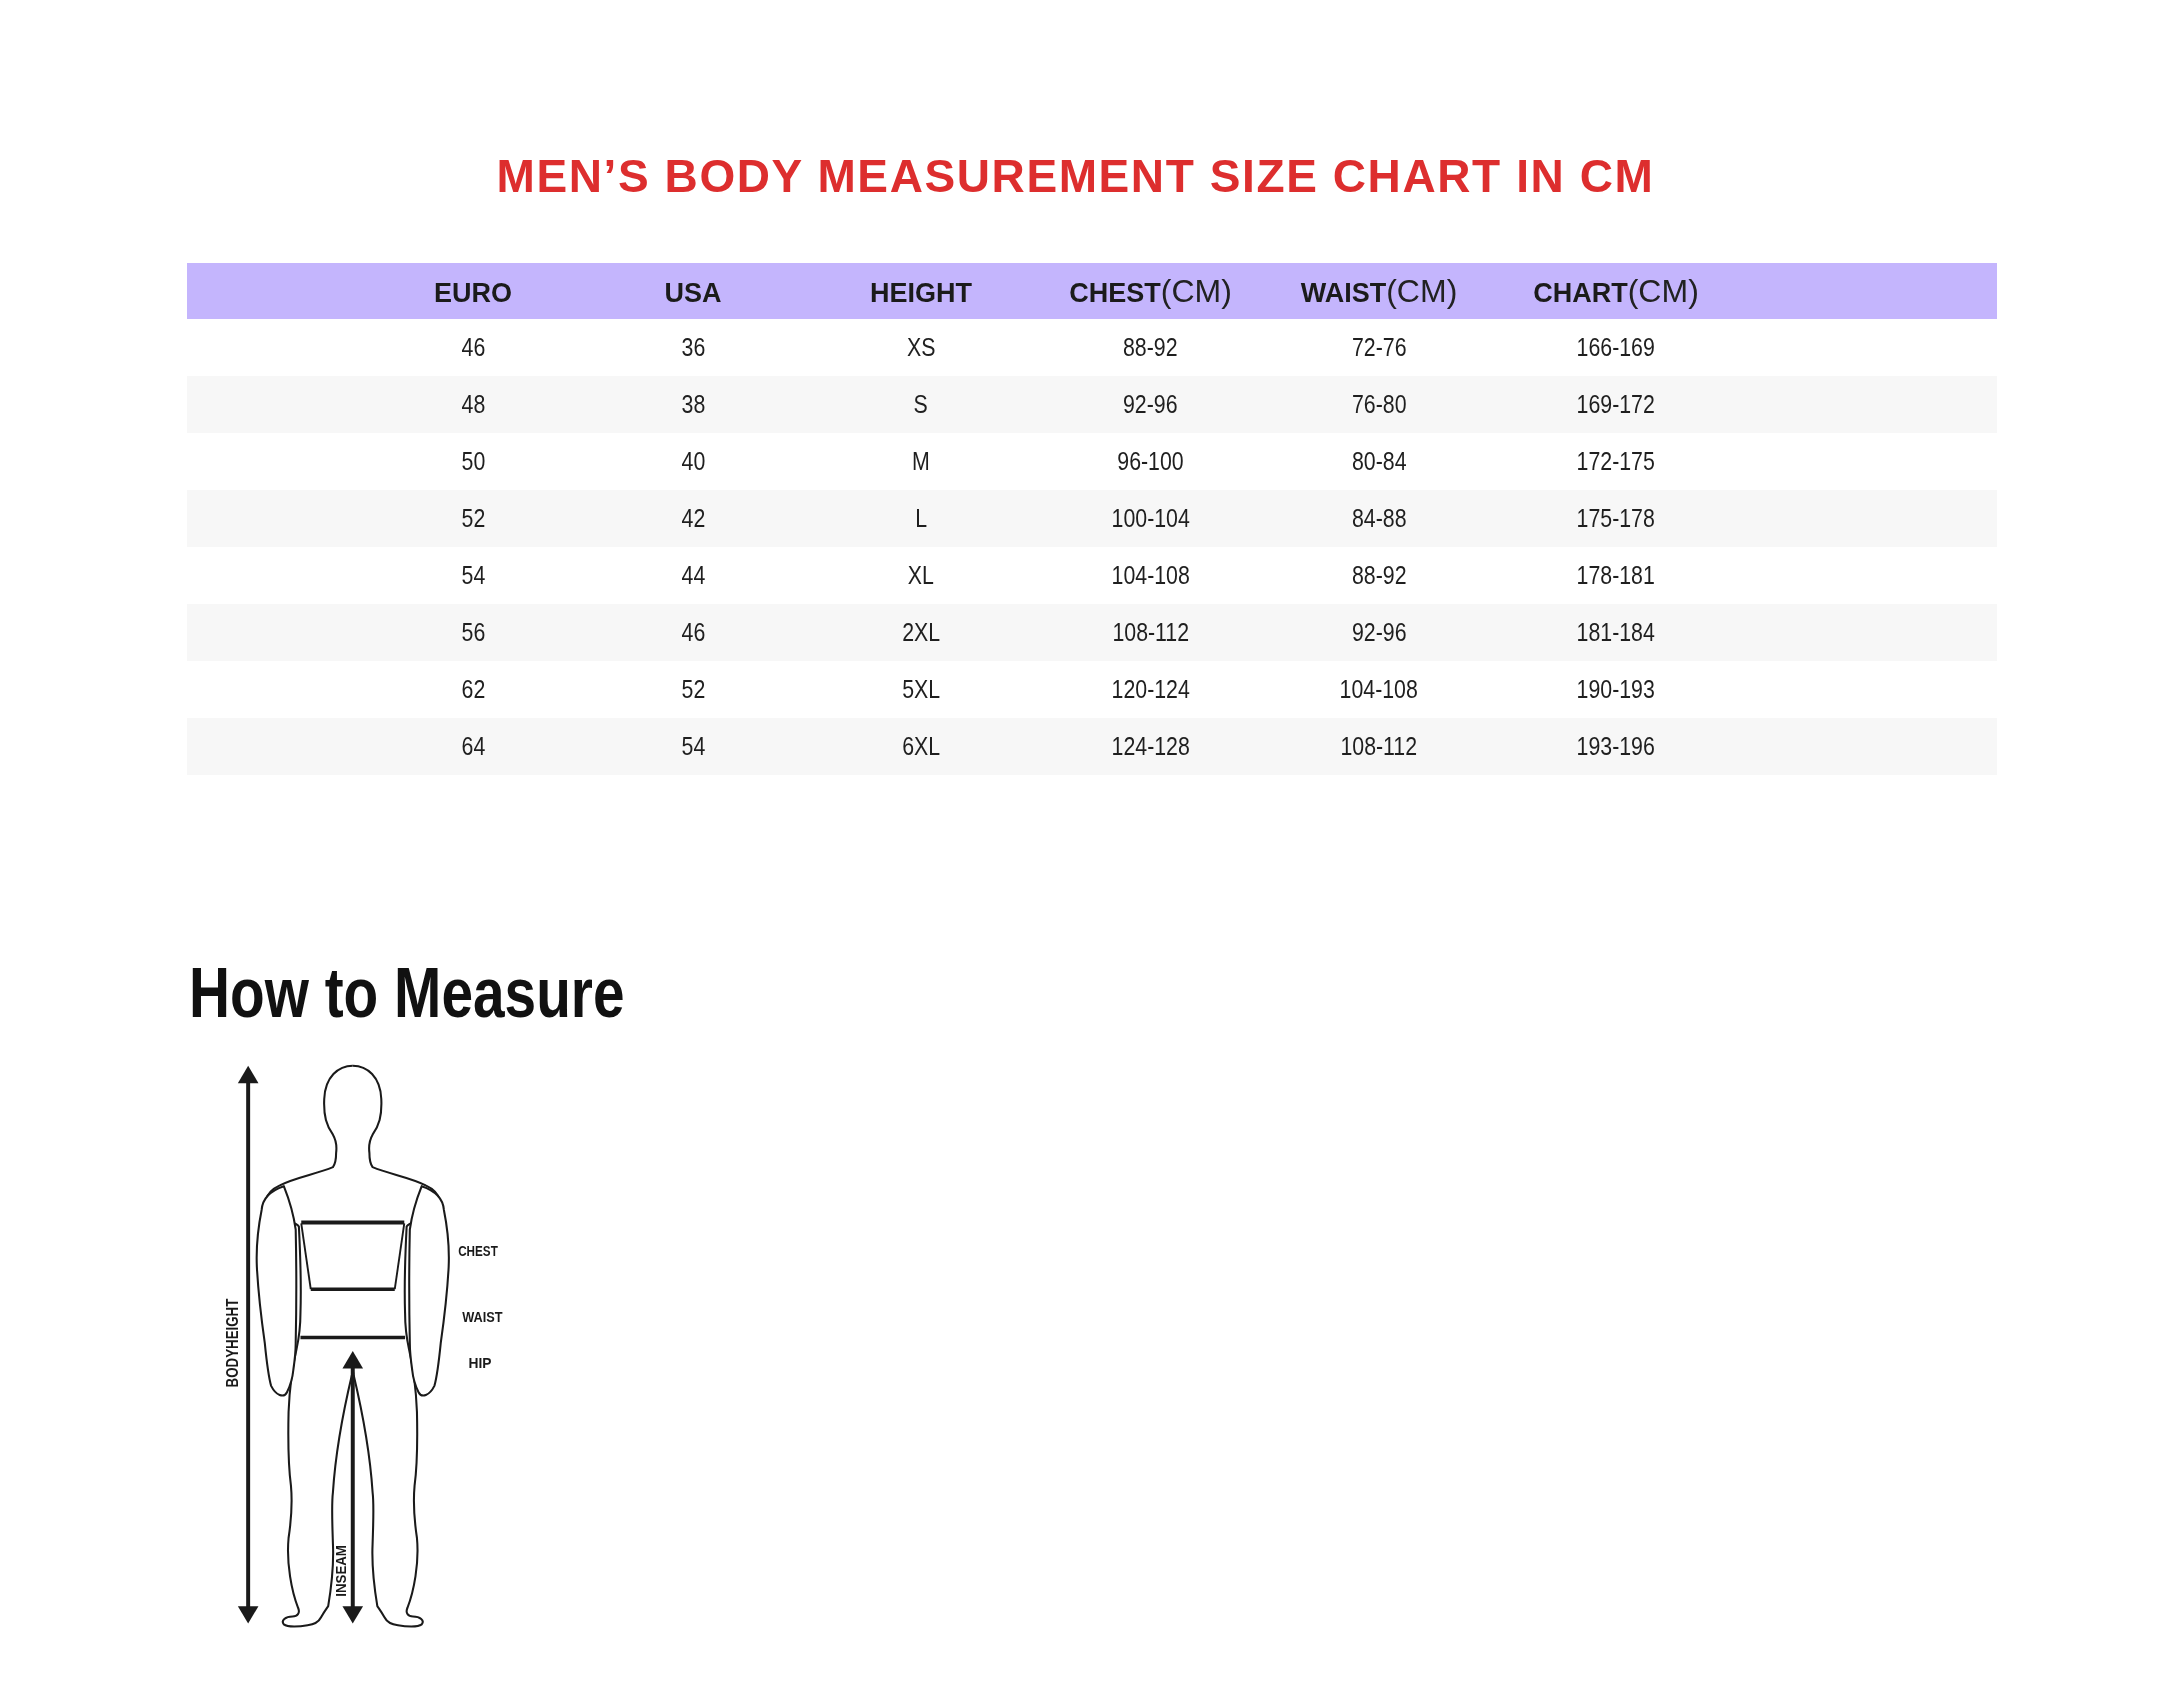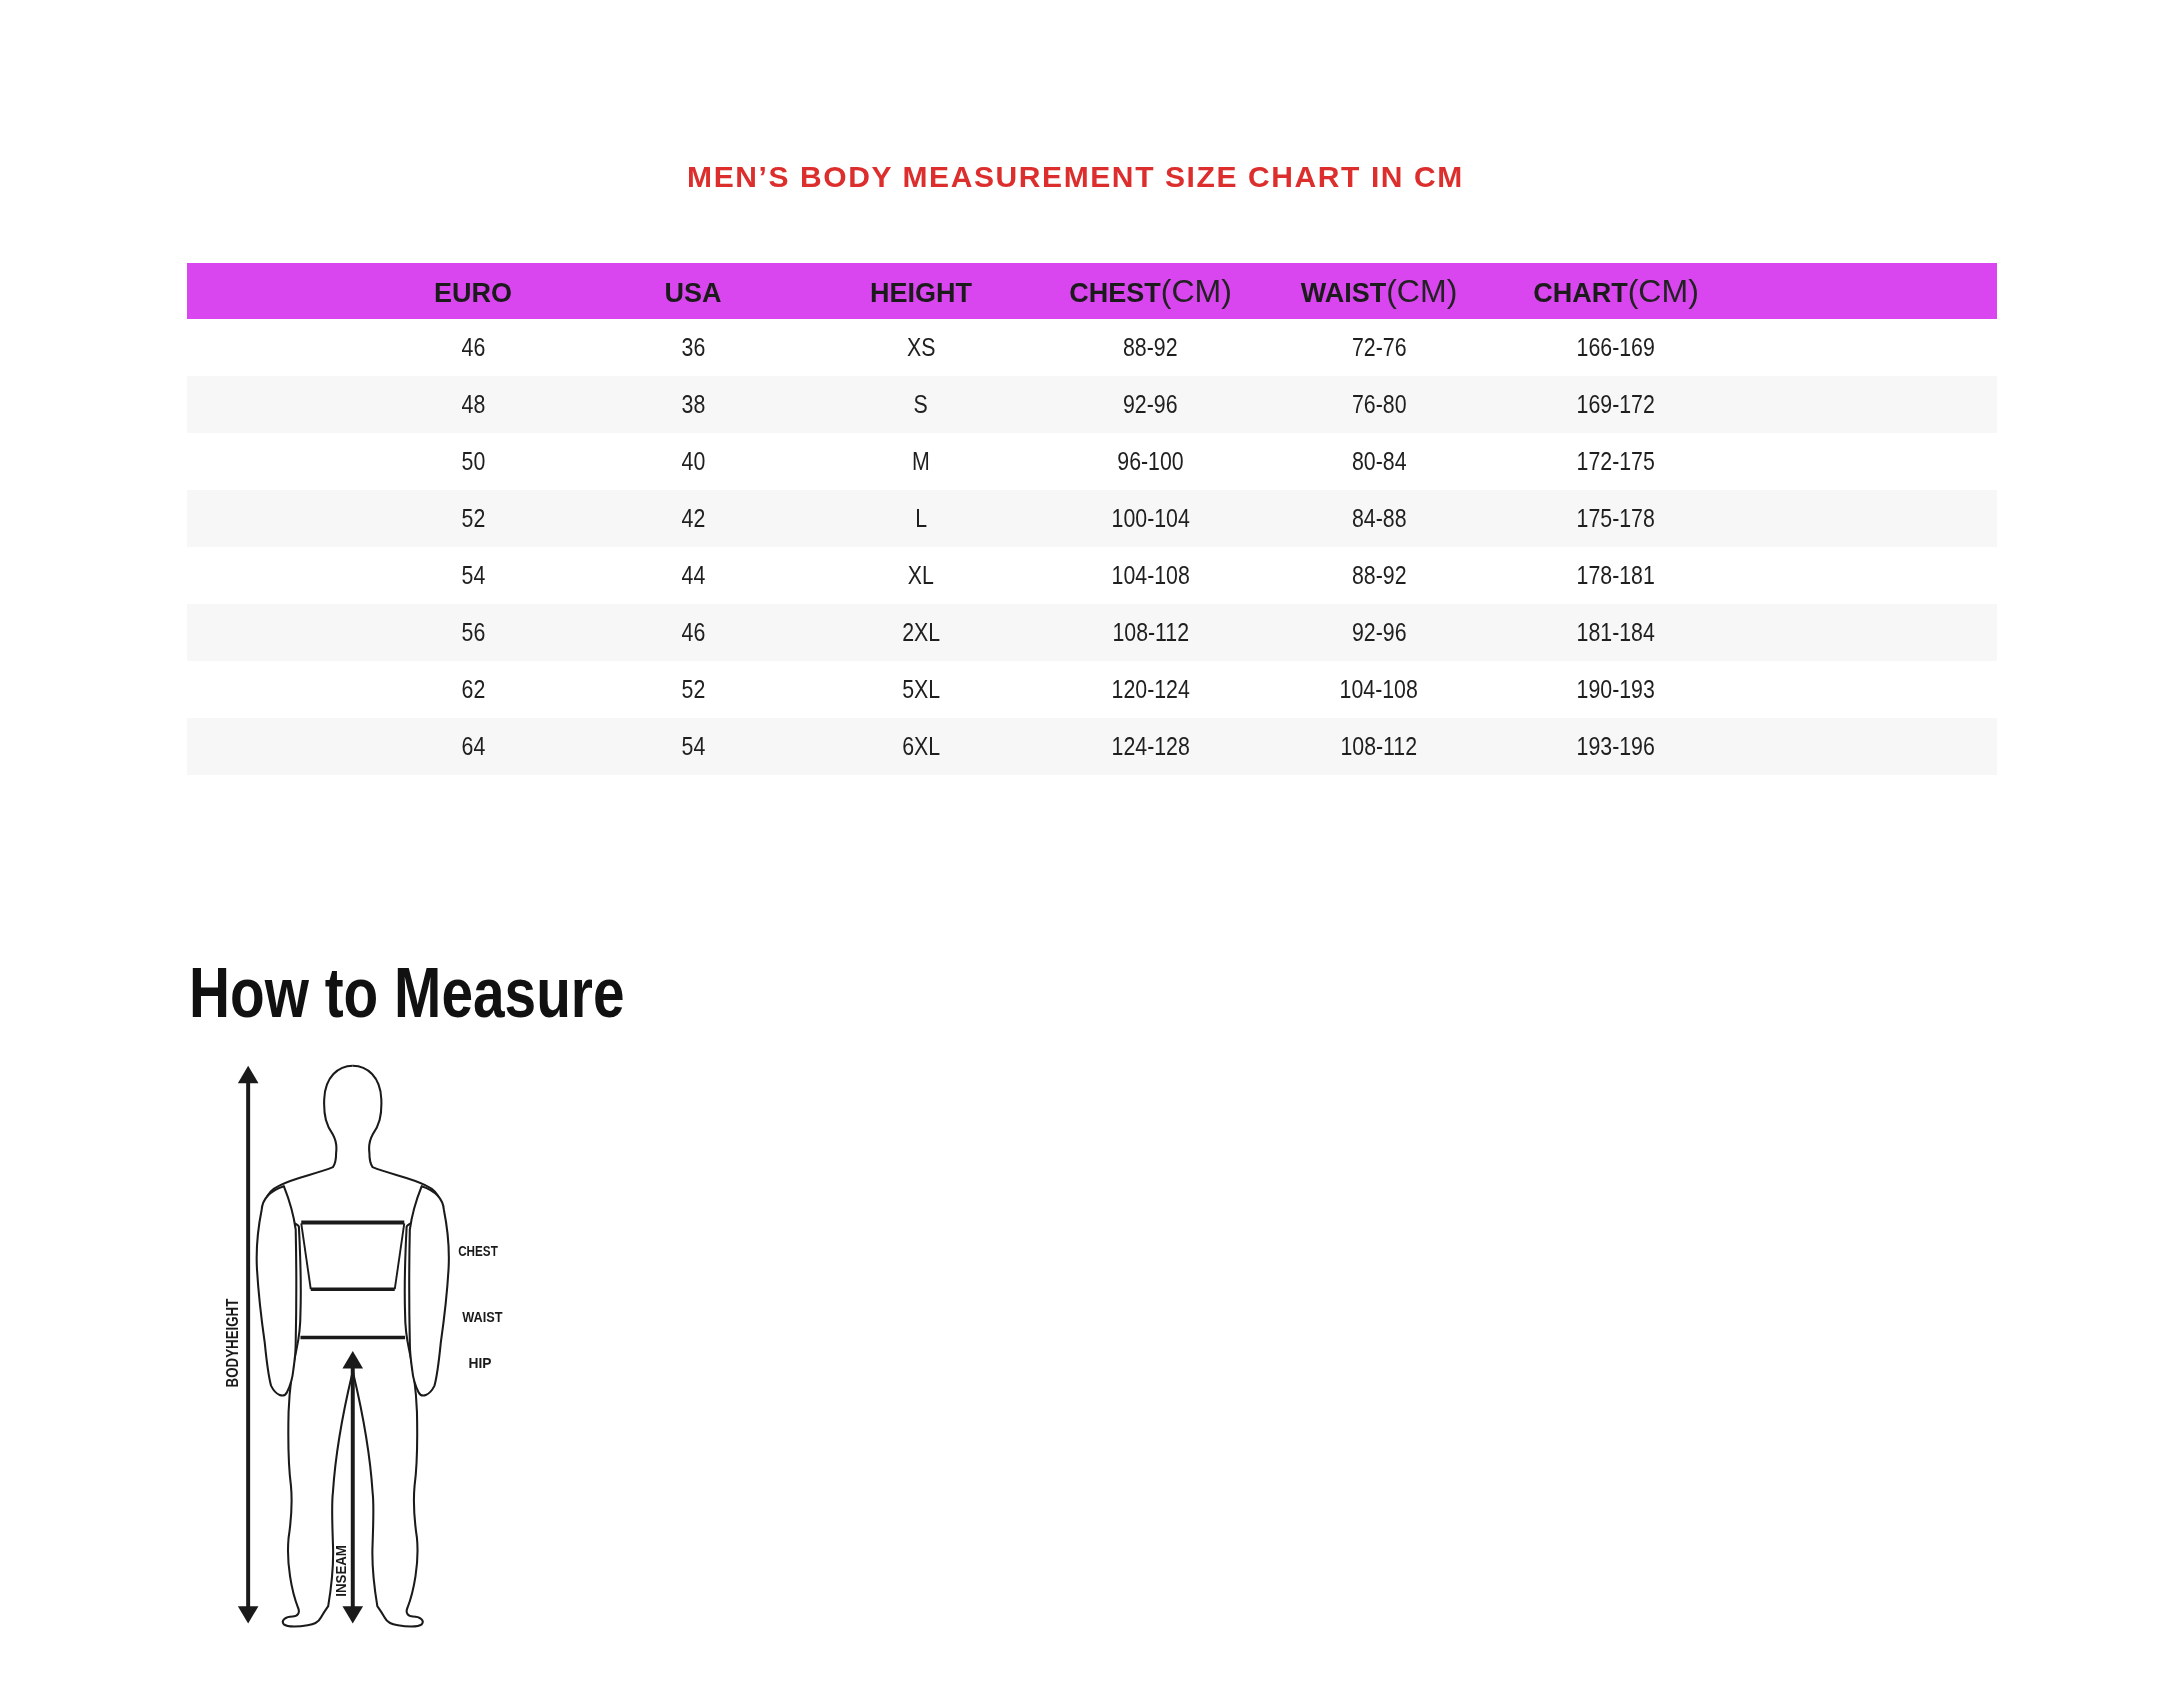"MEN’S BODY MEASUREMENT SIZE CHART" .title { font-size: 30px -> 46px }
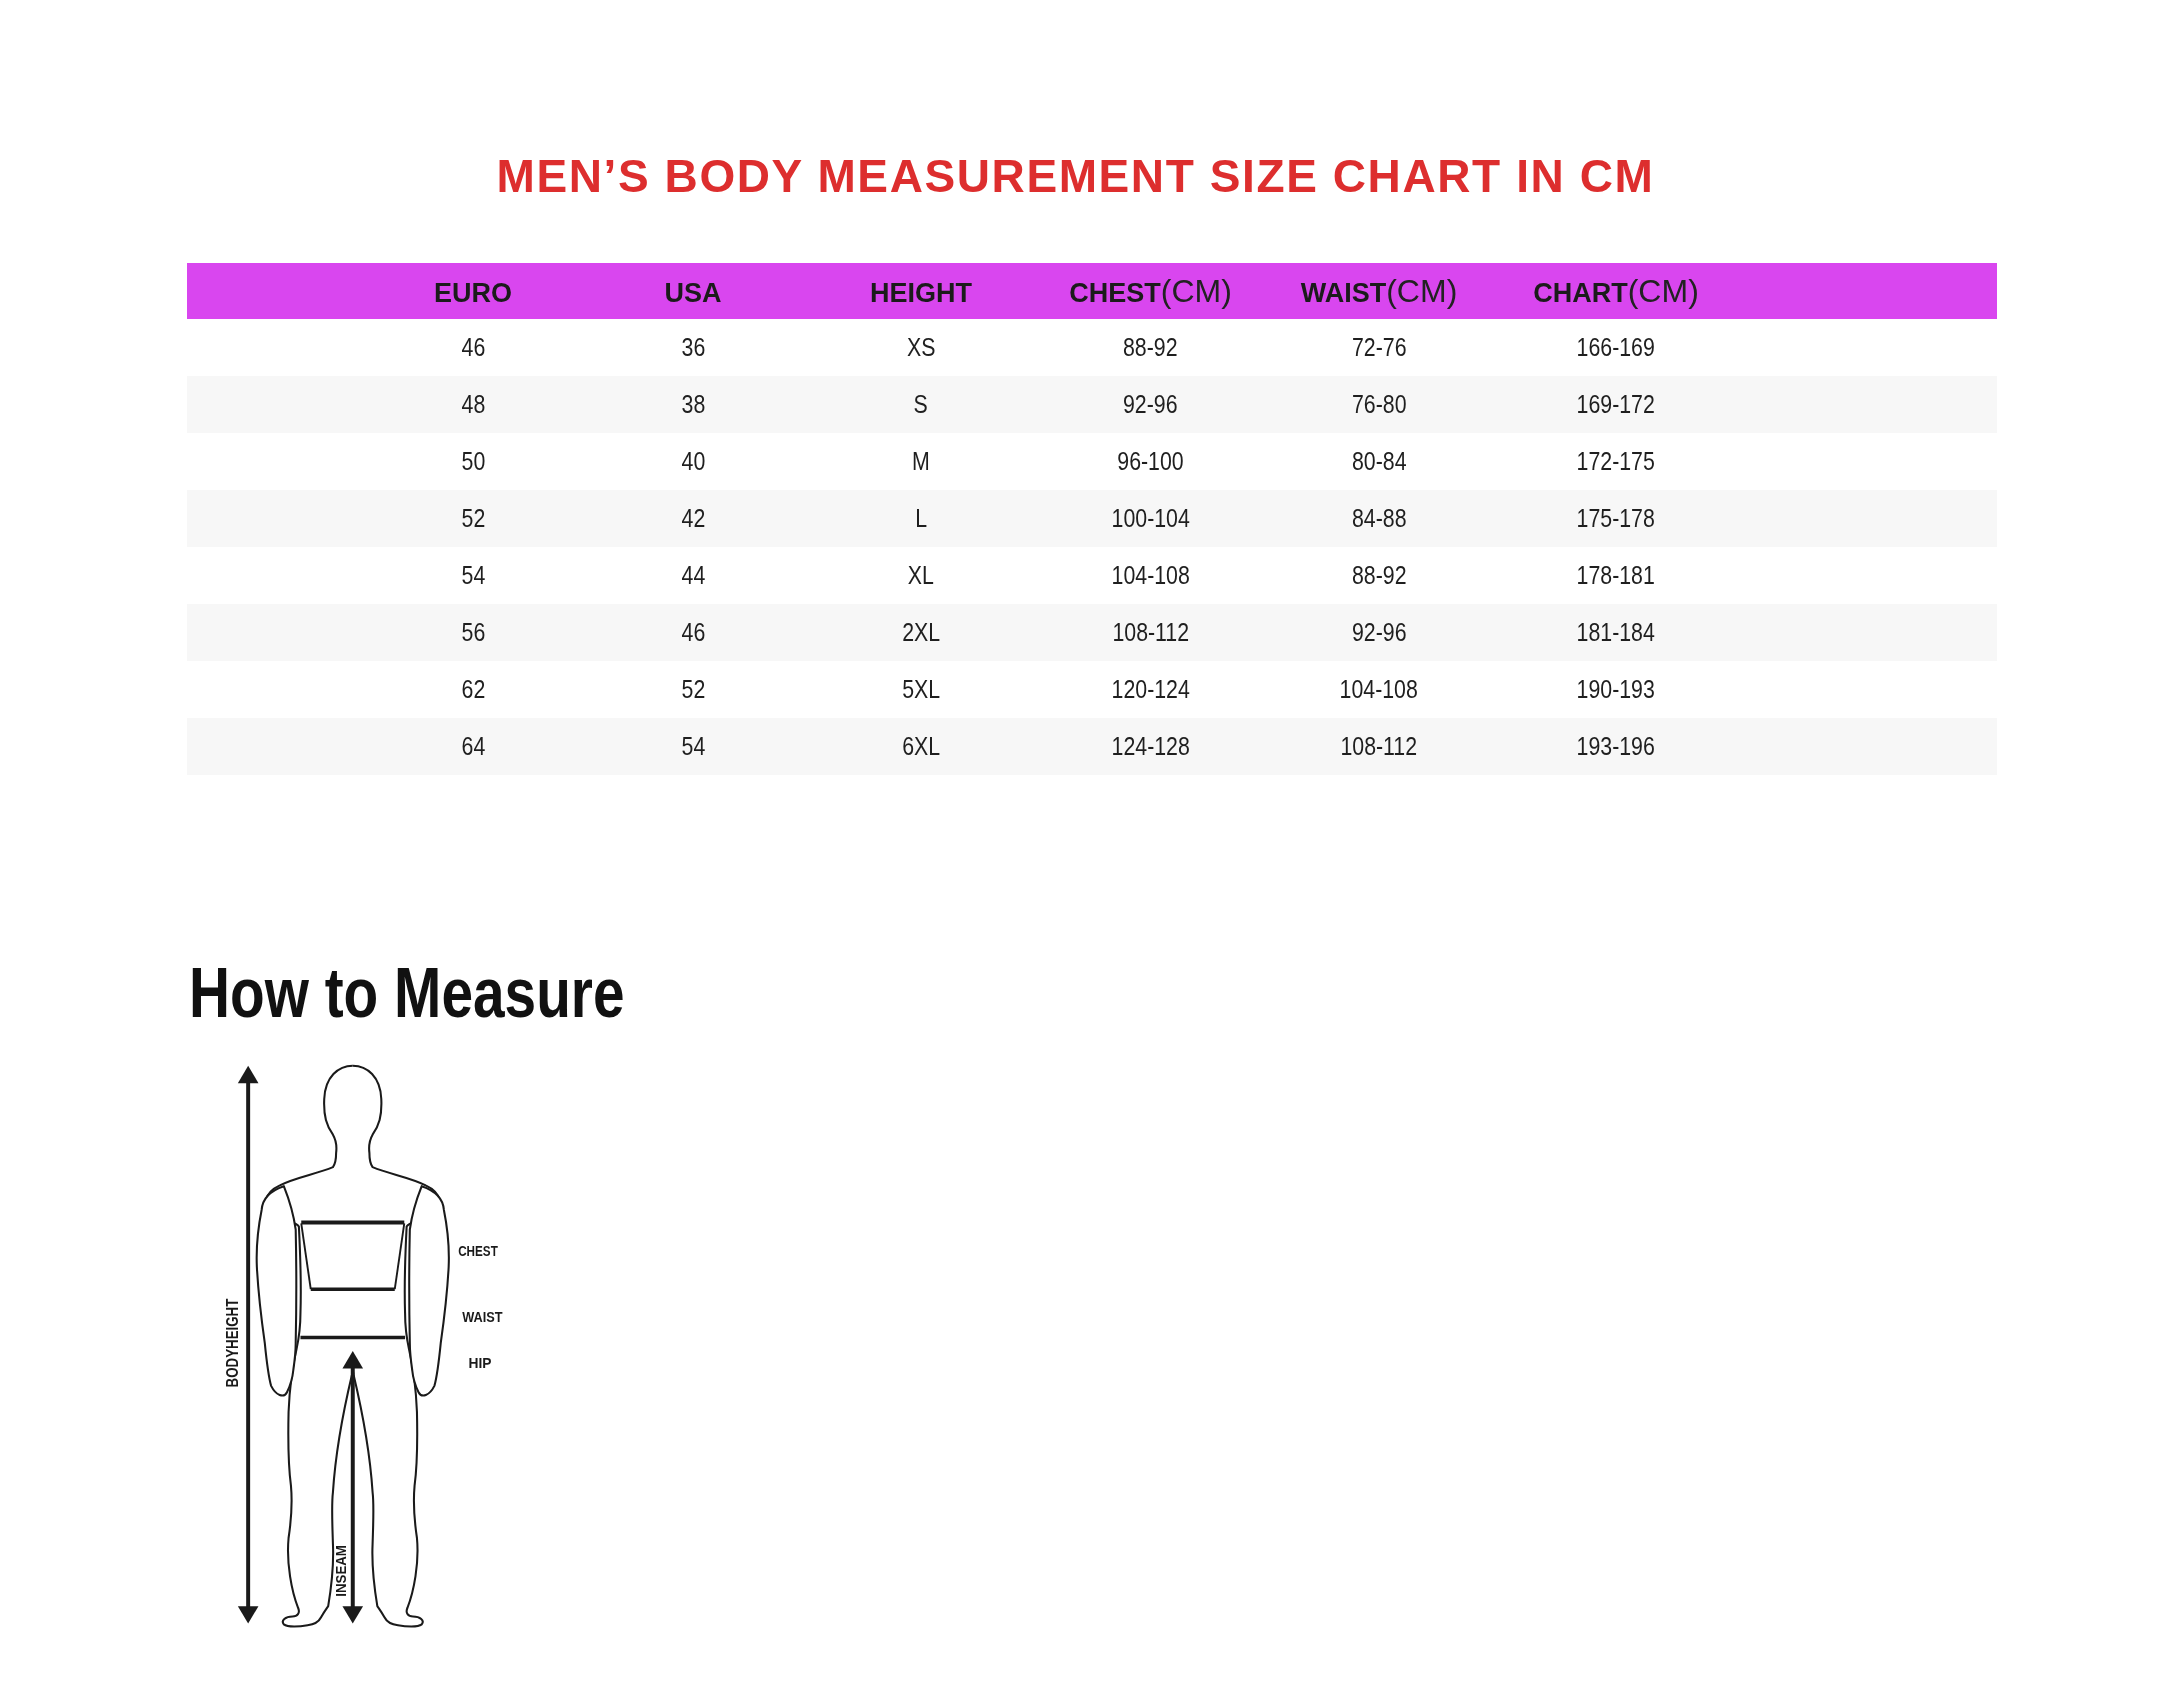"EURO" .size-table thead tr { background: #d946ef -> #c4b5fd }
